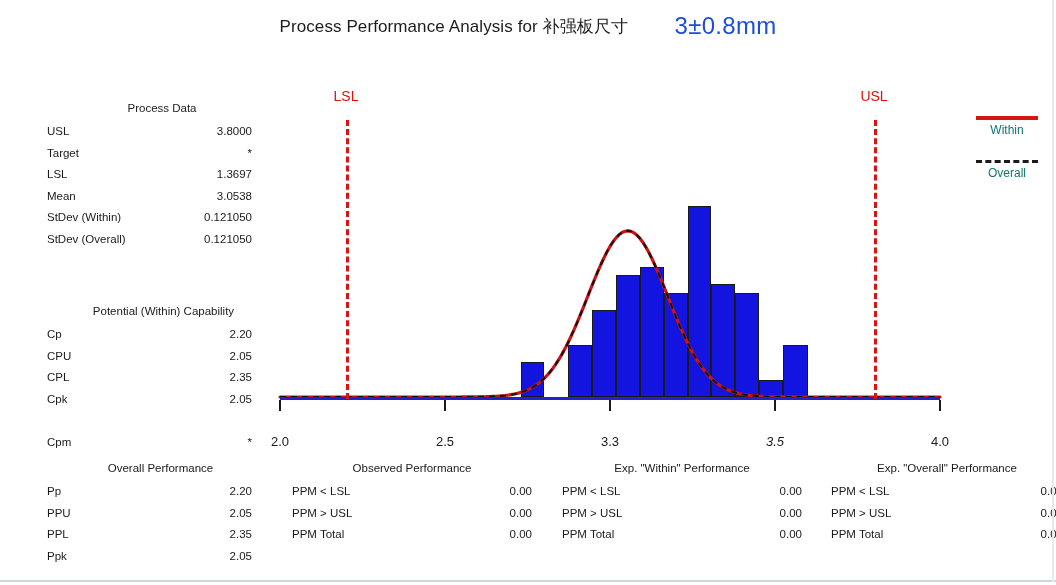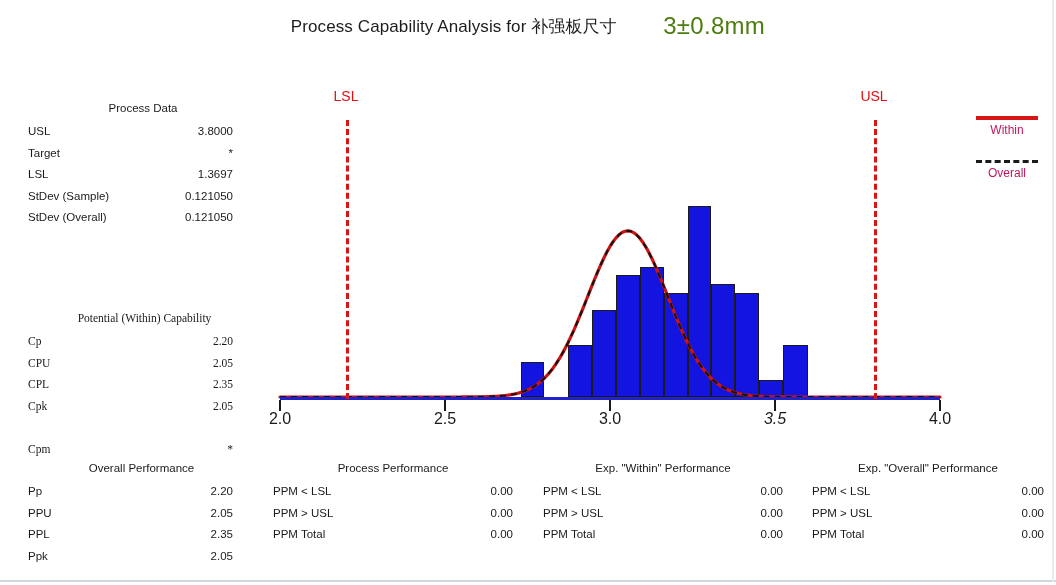"Process Capability Analysis for 补强板尺寸" span { text: Capability -> Performance }
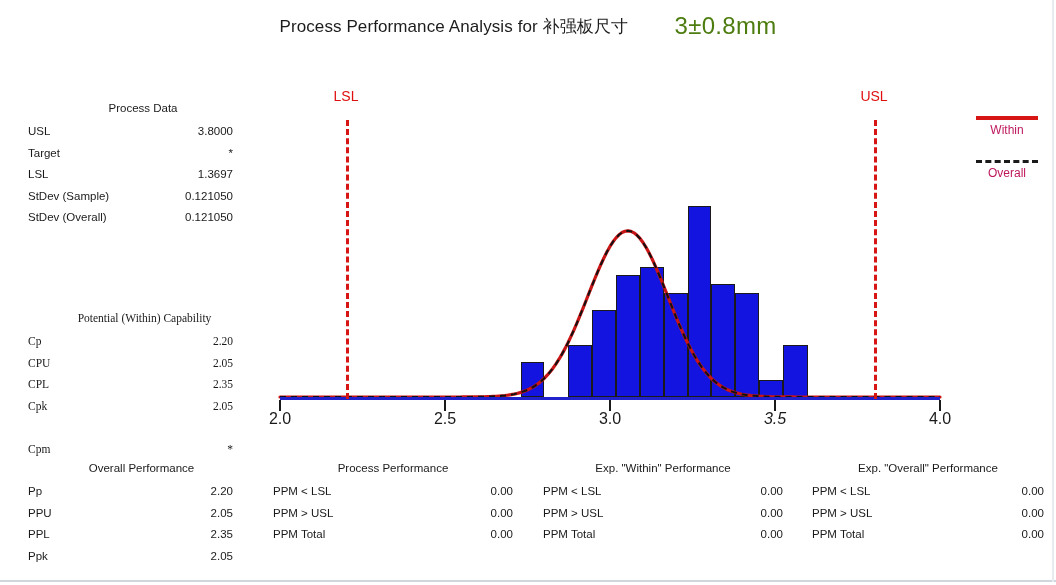"3±0.8mm" #title-spec { color: #4d7c0f -> #1d4ed8 }
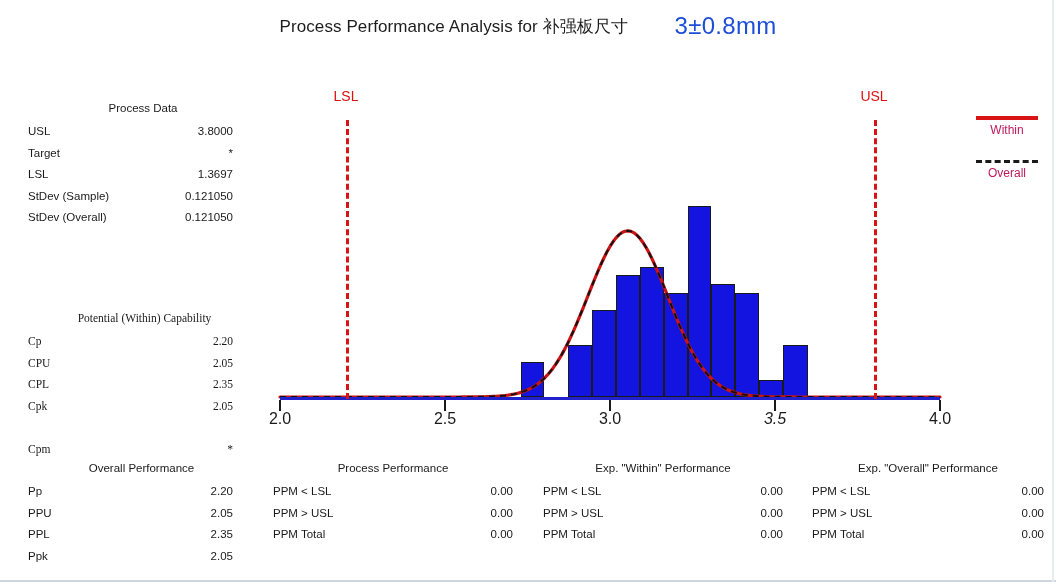"Process Data" .stat-block { margin-left: none -> 19px }
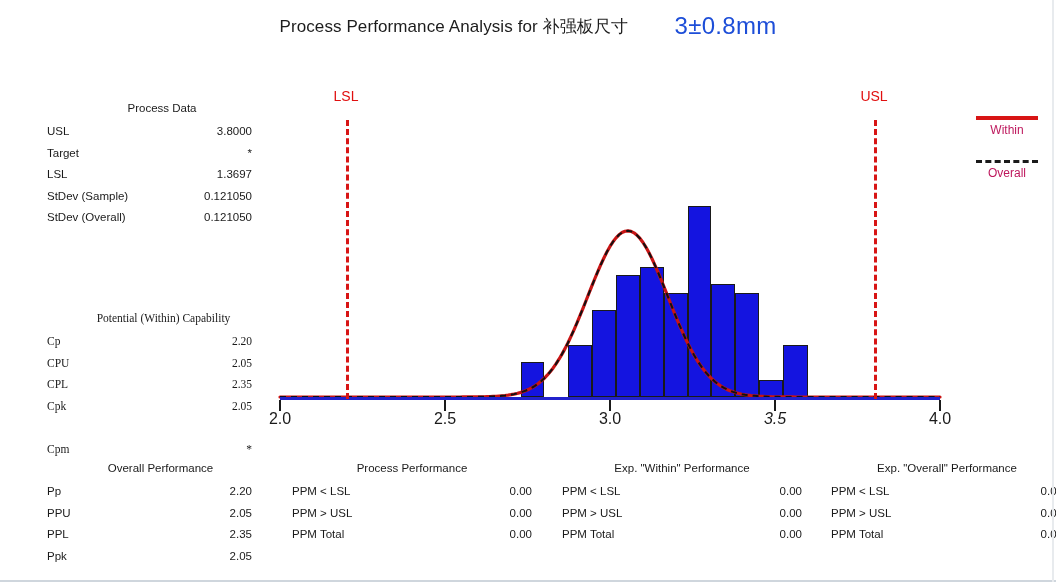"Within" #legend { color: #be185d -> #0f766e }
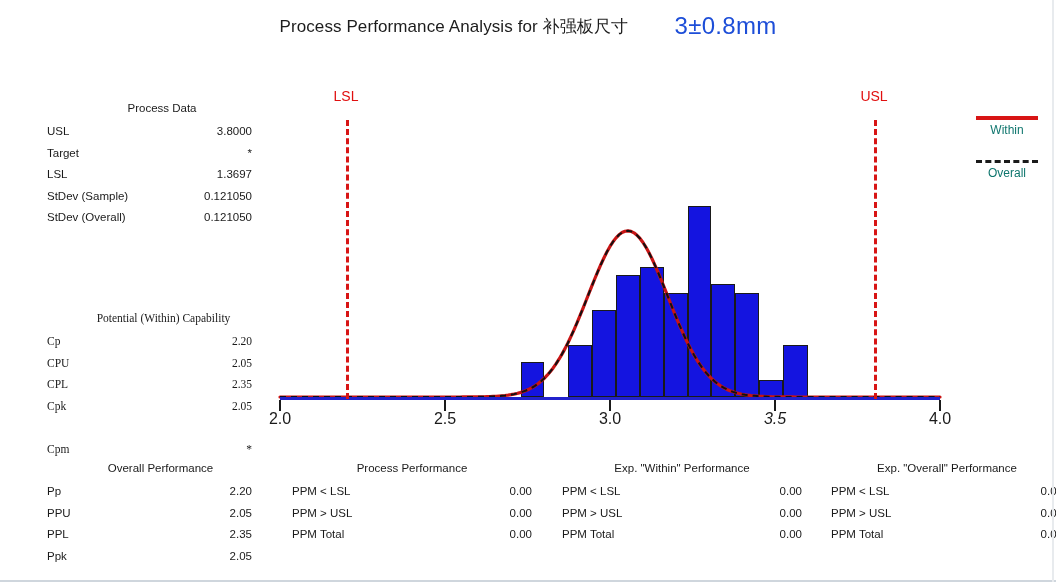"Mean" div.stat-row { html: none -> <div> <span>Mean</span> <span>3.0538</span> </div> }
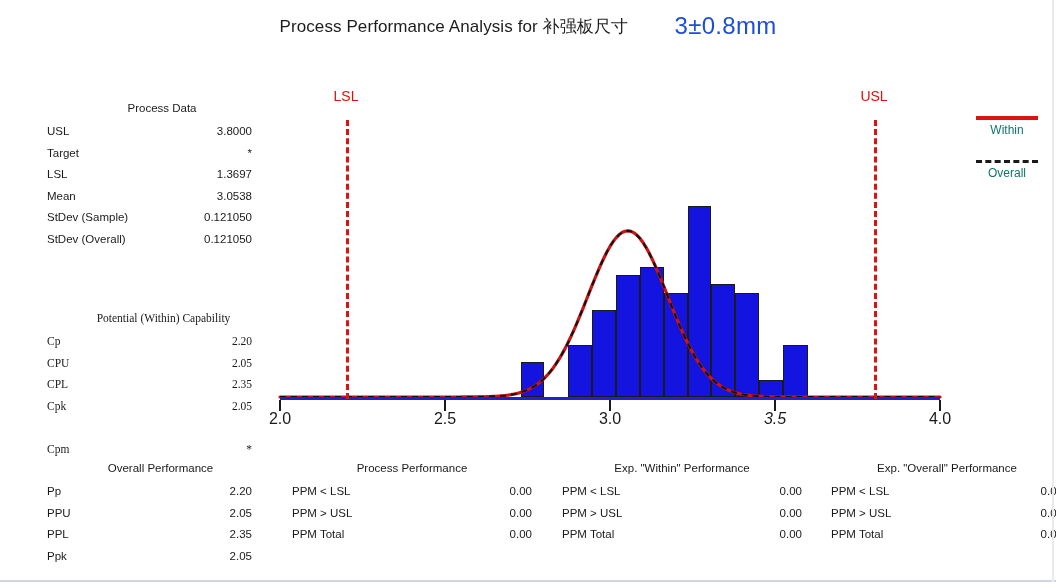"StDev (Sample)" span.k { text: Sample -> Within }
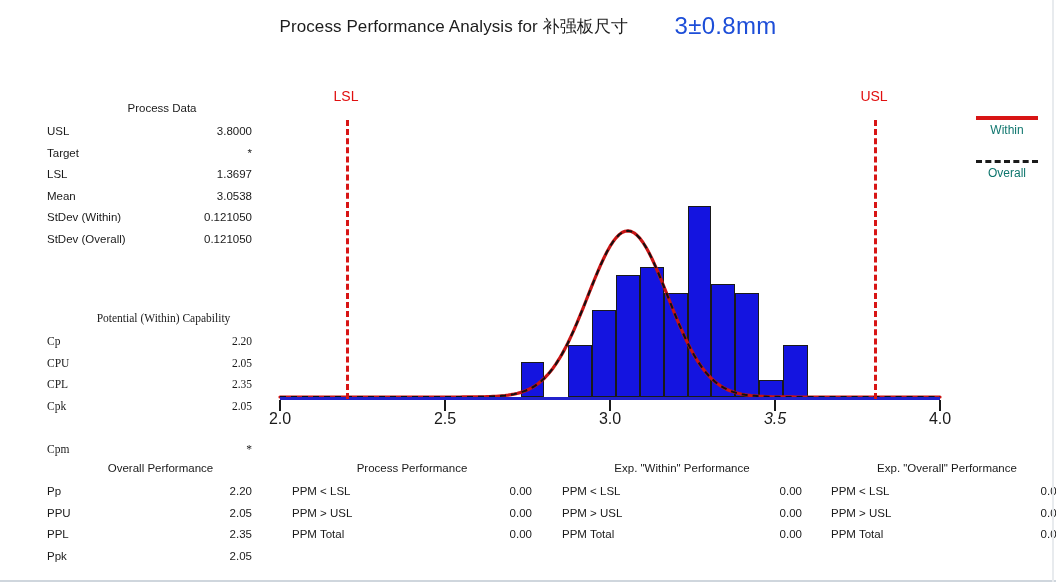"Potential (Within) Capability" #within-cap { font-family: Liberation Serif, serif -> none; top: 312px -> 305px }
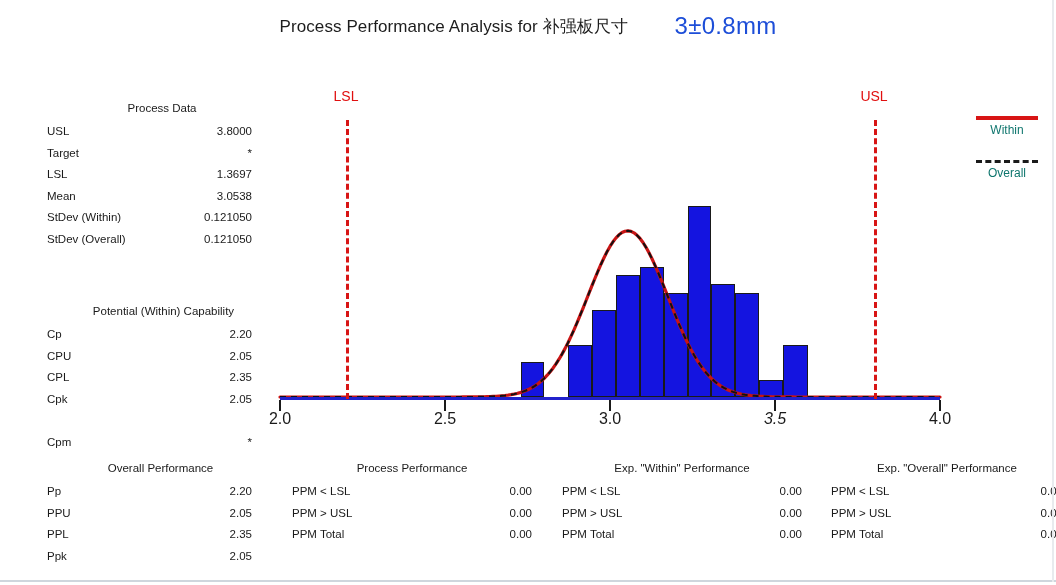"2.0" .tick-label { font-size: 16px -> 13px; top: 340px -> 364px }
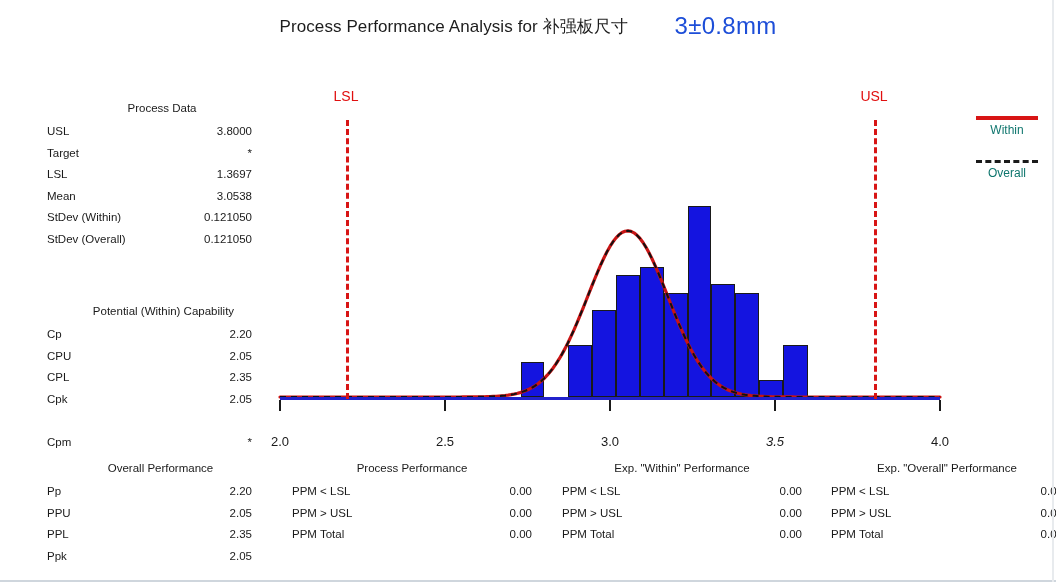"3.0" div.tick-label { text: 3.0 -> 3.3 }
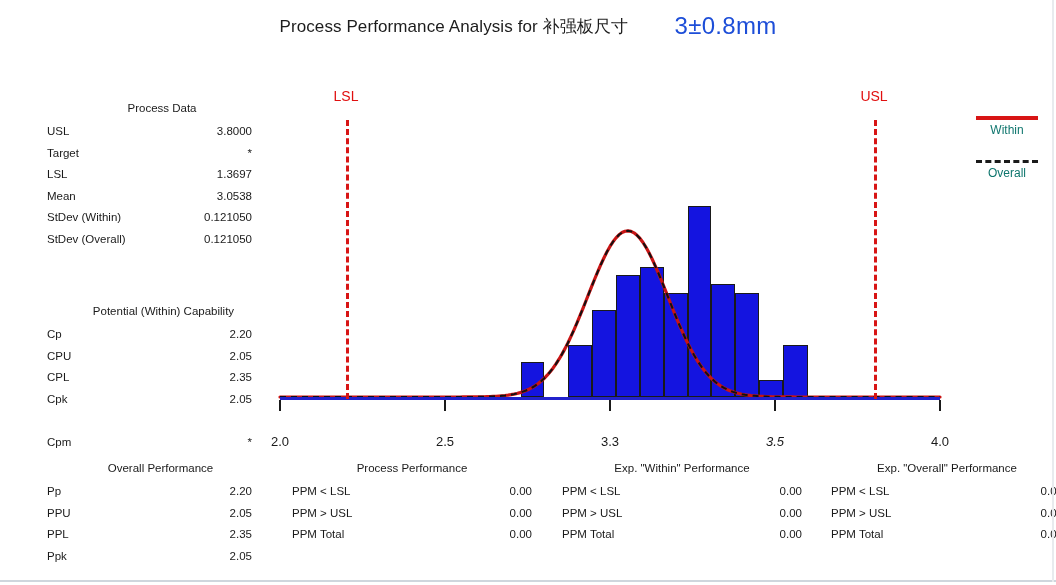"Process Performance" div.stat-head { text: Process -> Observed }
